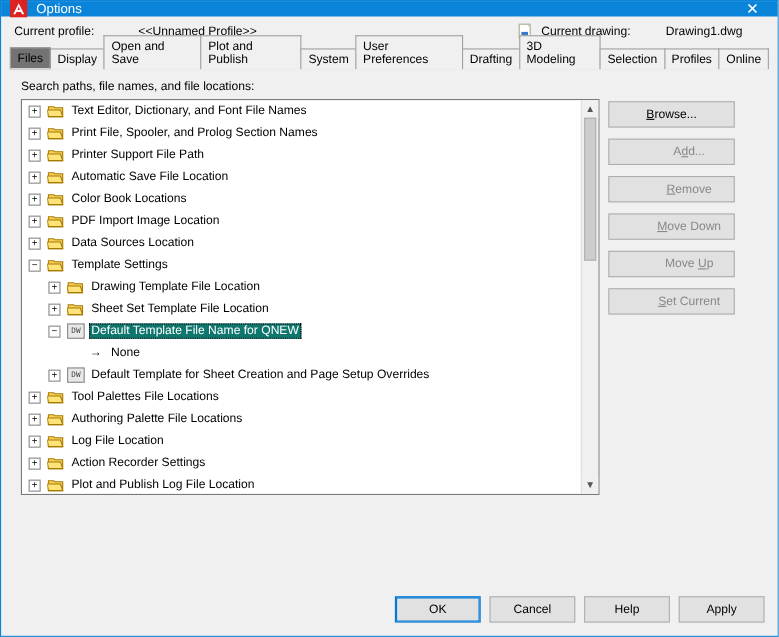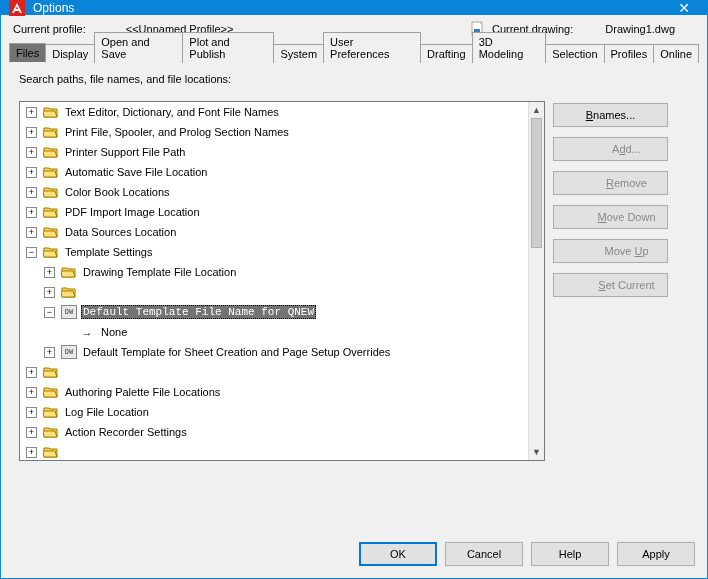"Search paths, file names, and" .panel-label { margin-bottom: 16px -> 5px }
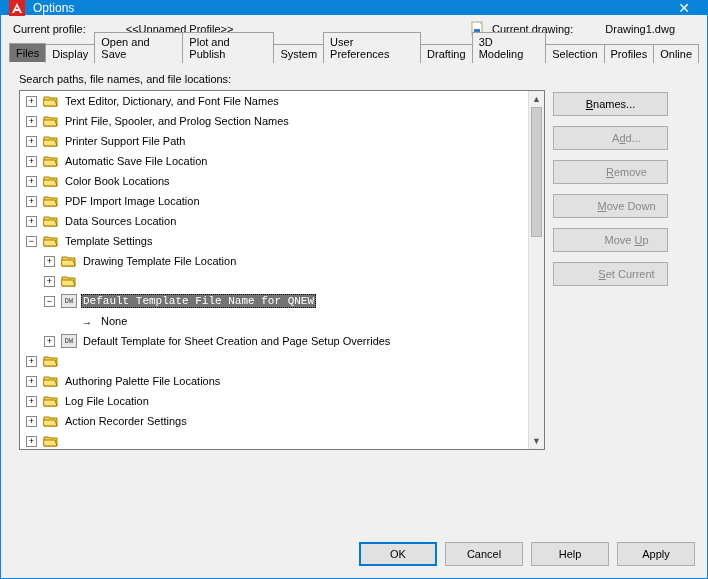"names..." span { text: names -> rowse }
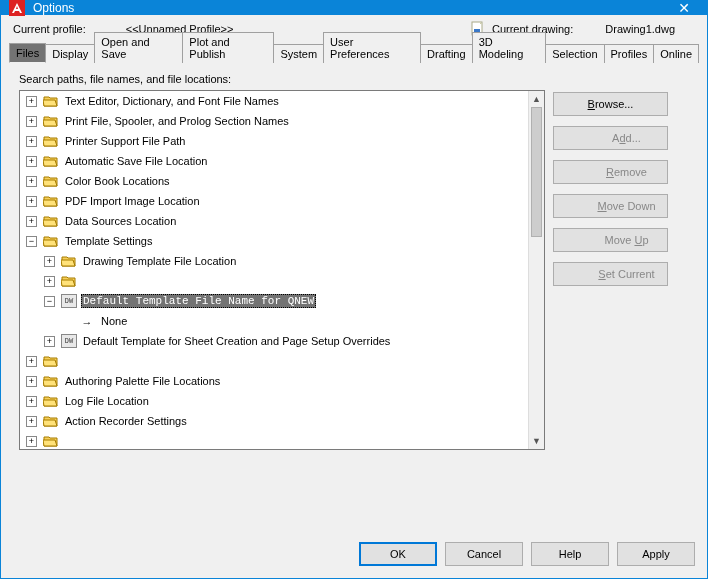"Sheet Set Template File Location" span.node-label { html: none -> <span>Sheet Set Template File Location</span> }
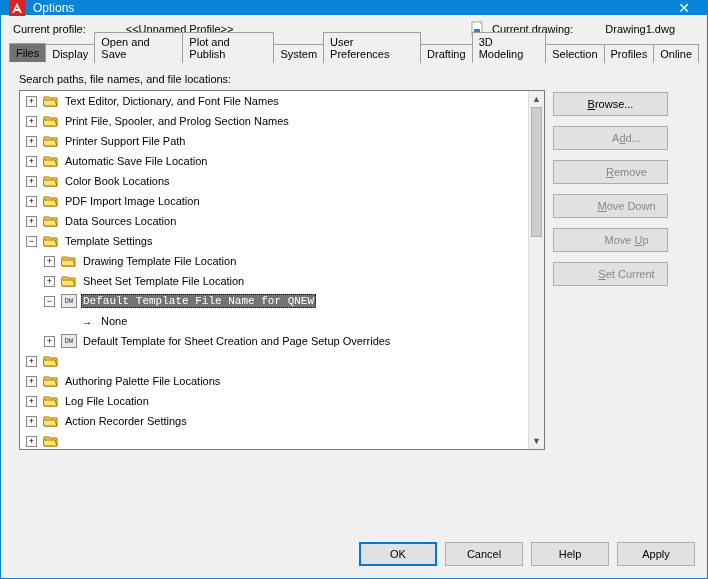"Default Template File Name for" .node-label.selected { background: #737373 -> #0f766e; font-family: Liberation Mono, monospace -> none }
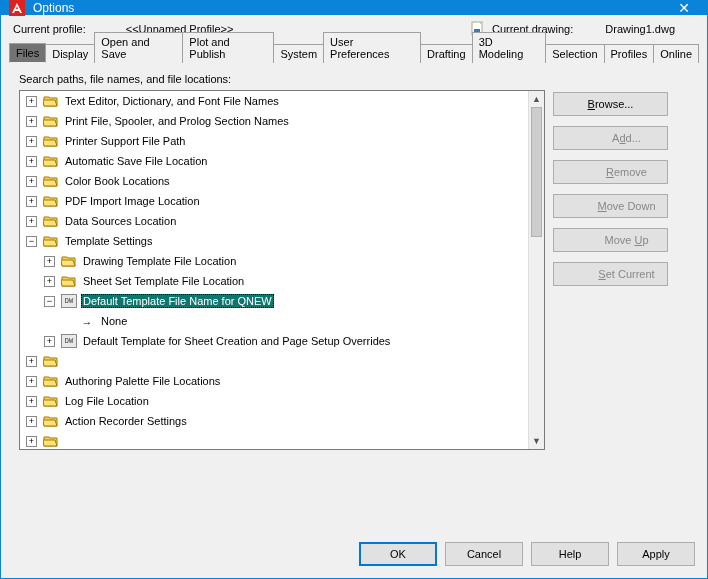"Tool Palettes File Locations" span.node-label { html: none -> <span>Tool Palettes File Locations</span> }
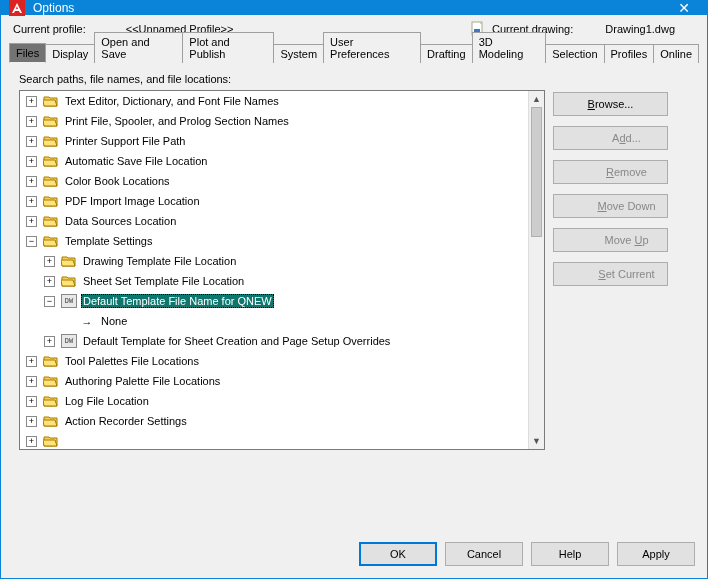"Plot and Publish Log File" span.node-label { html: none -> <span>Plot and Publish Log File Location</span> }
